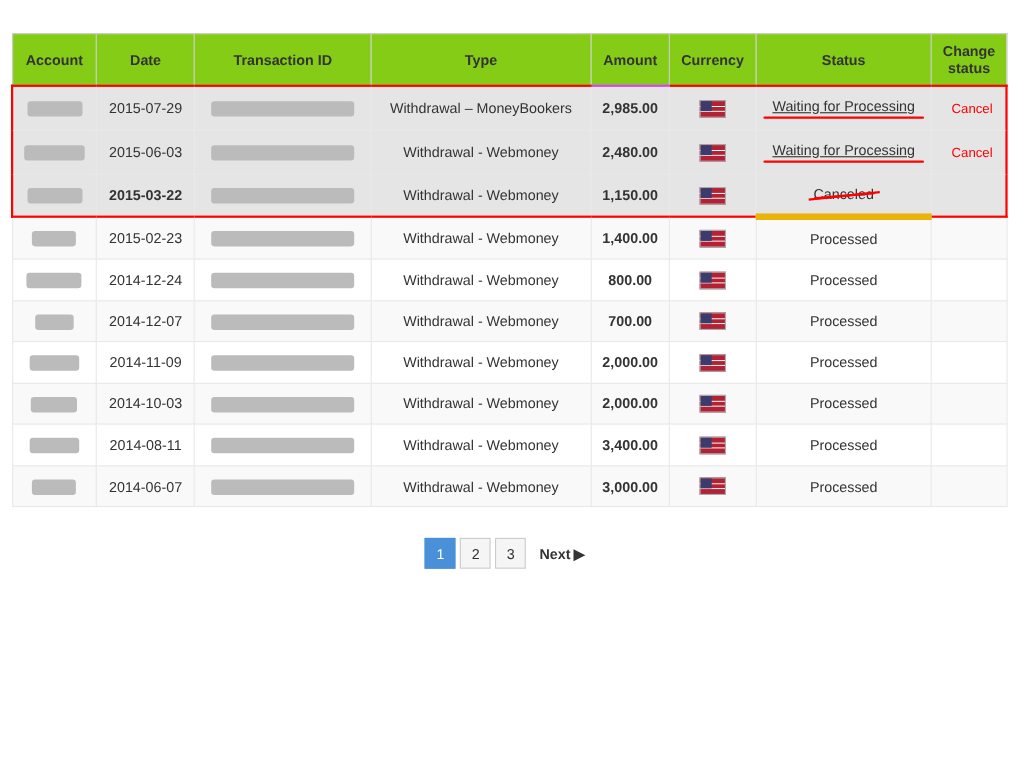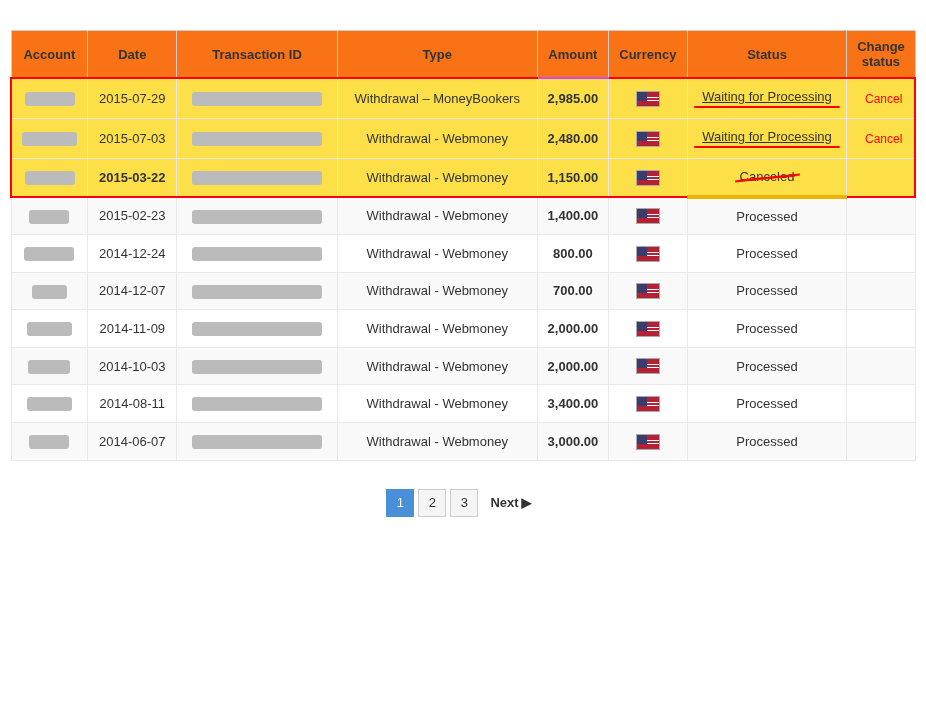"Account" thead tr { background: #f97316 -> #84cc16 }
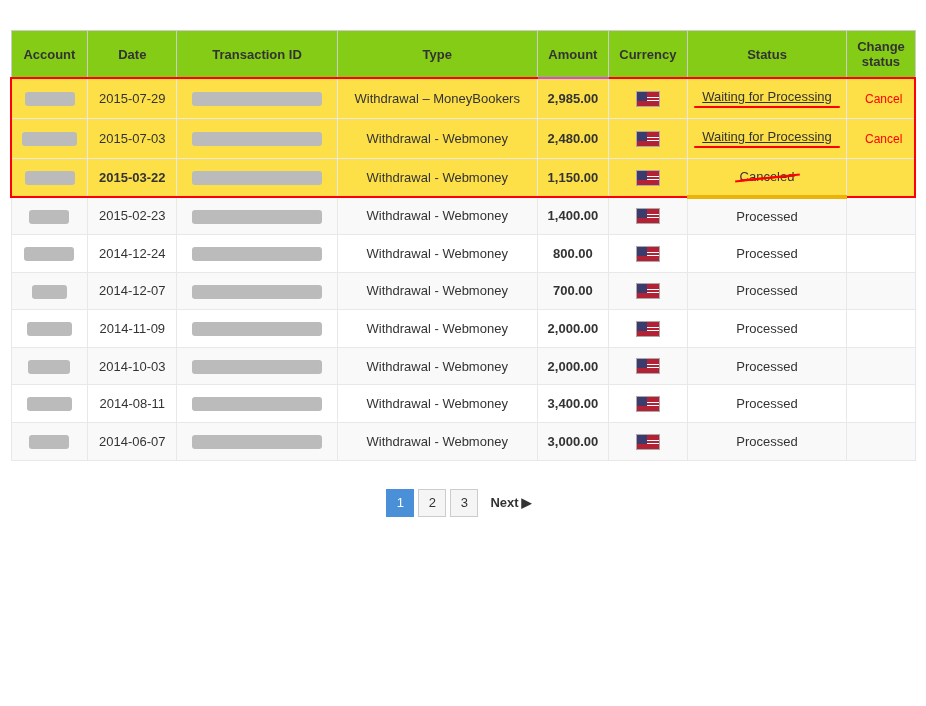"2015-07-29" tr.highlighted td { background: #fde047 -> #e5e5e5 }
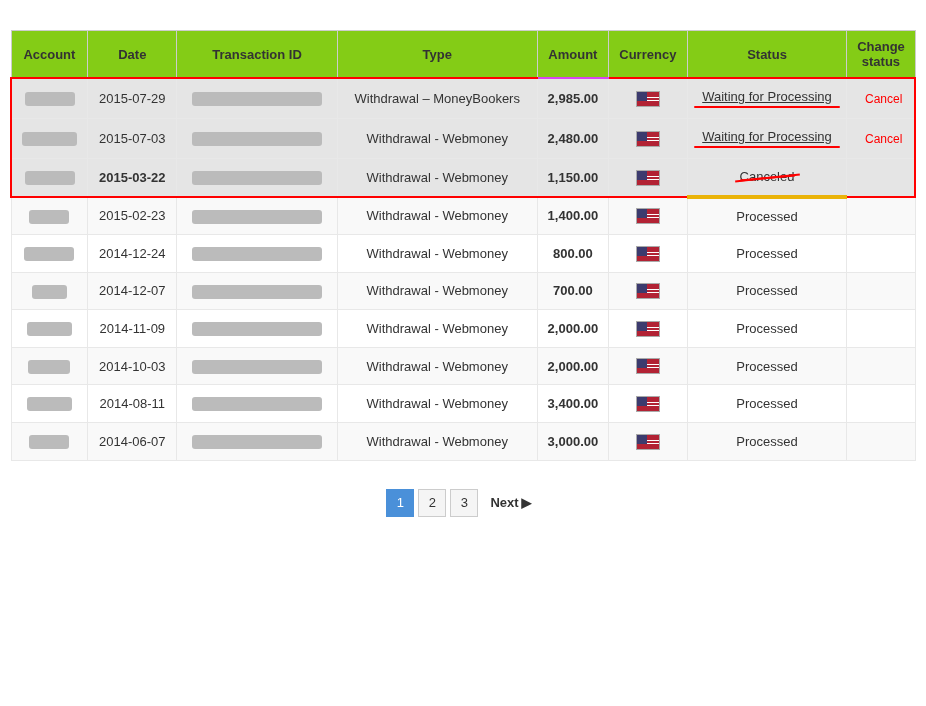"2015-07-03" td { text: 2015-07-03 -> 2015-06-03 }
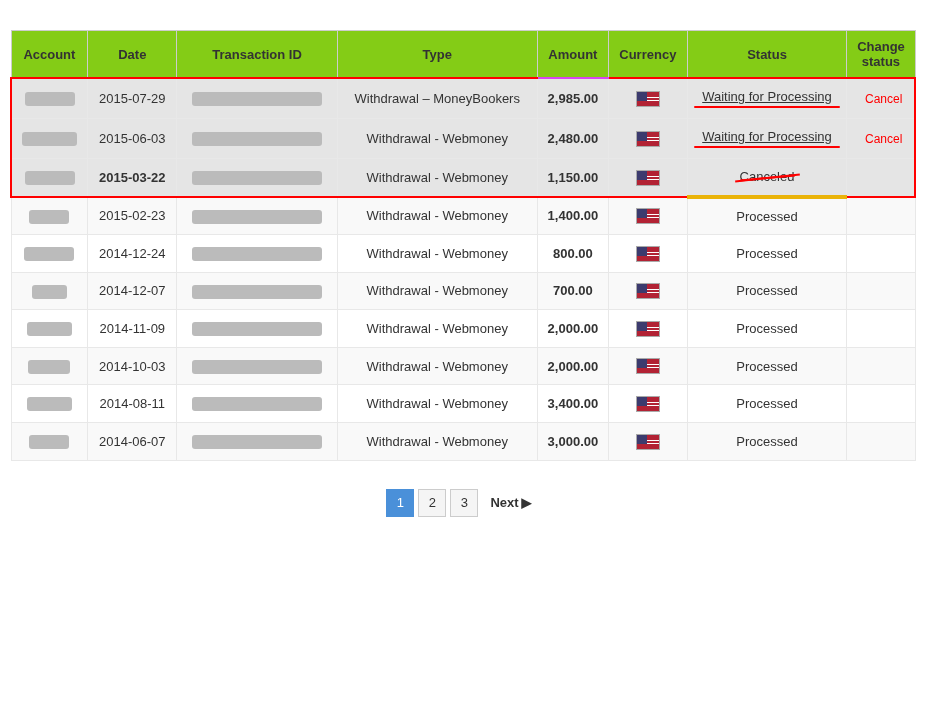"Canceled" td { border-bottom: 4px solid #eab308 -> 6px solid #eab308 }
